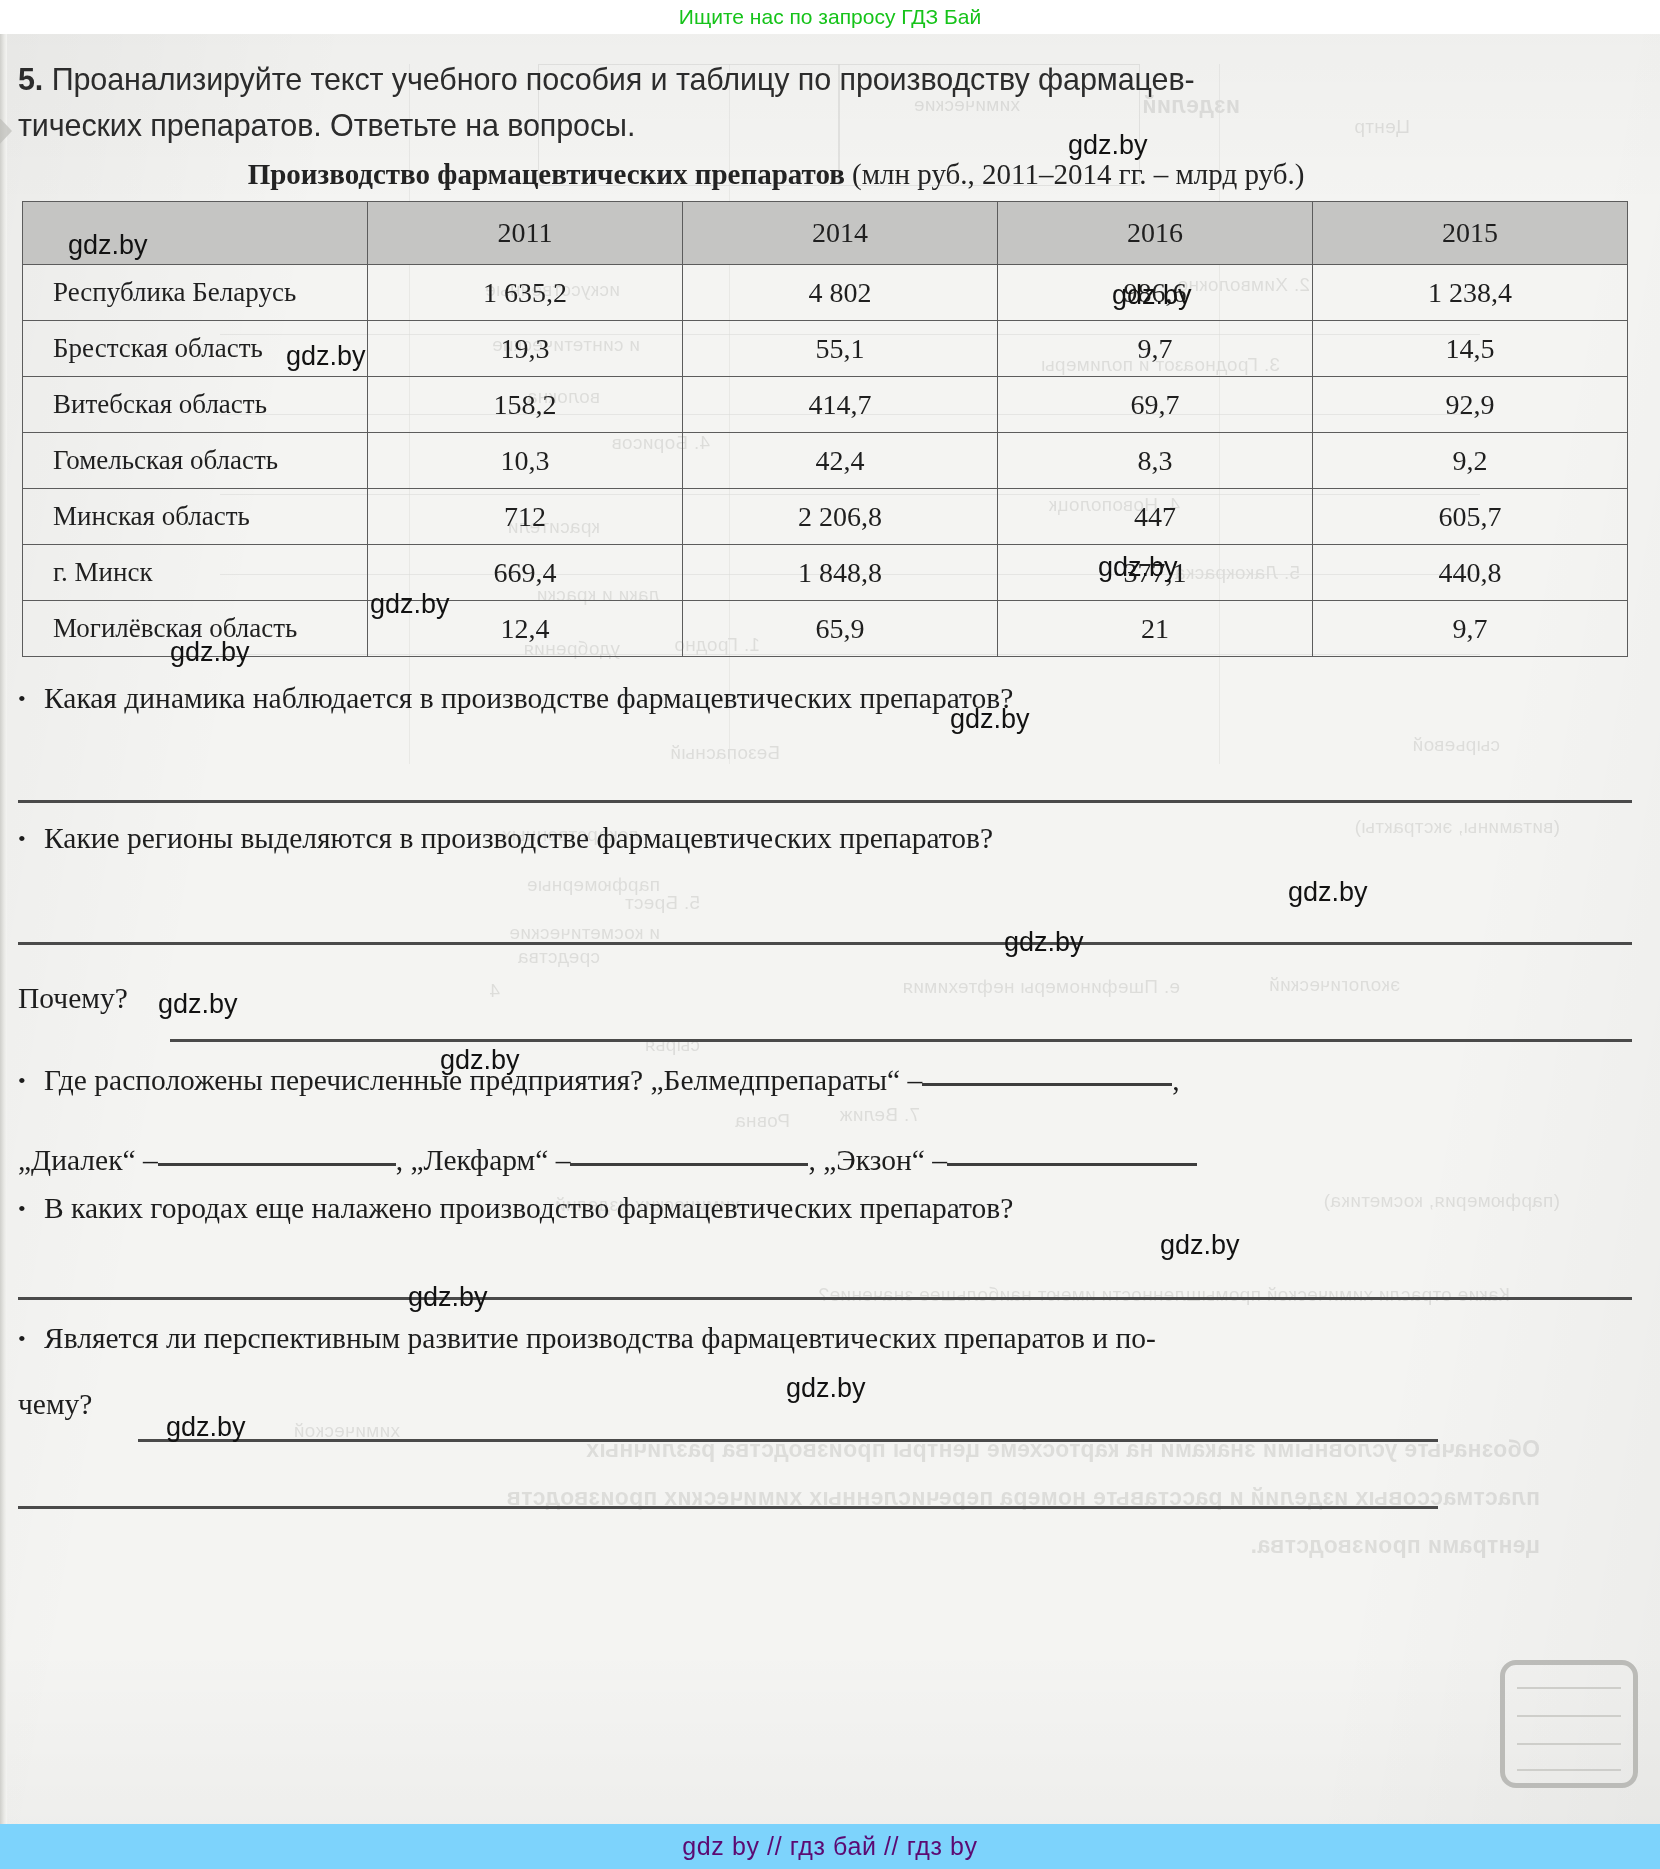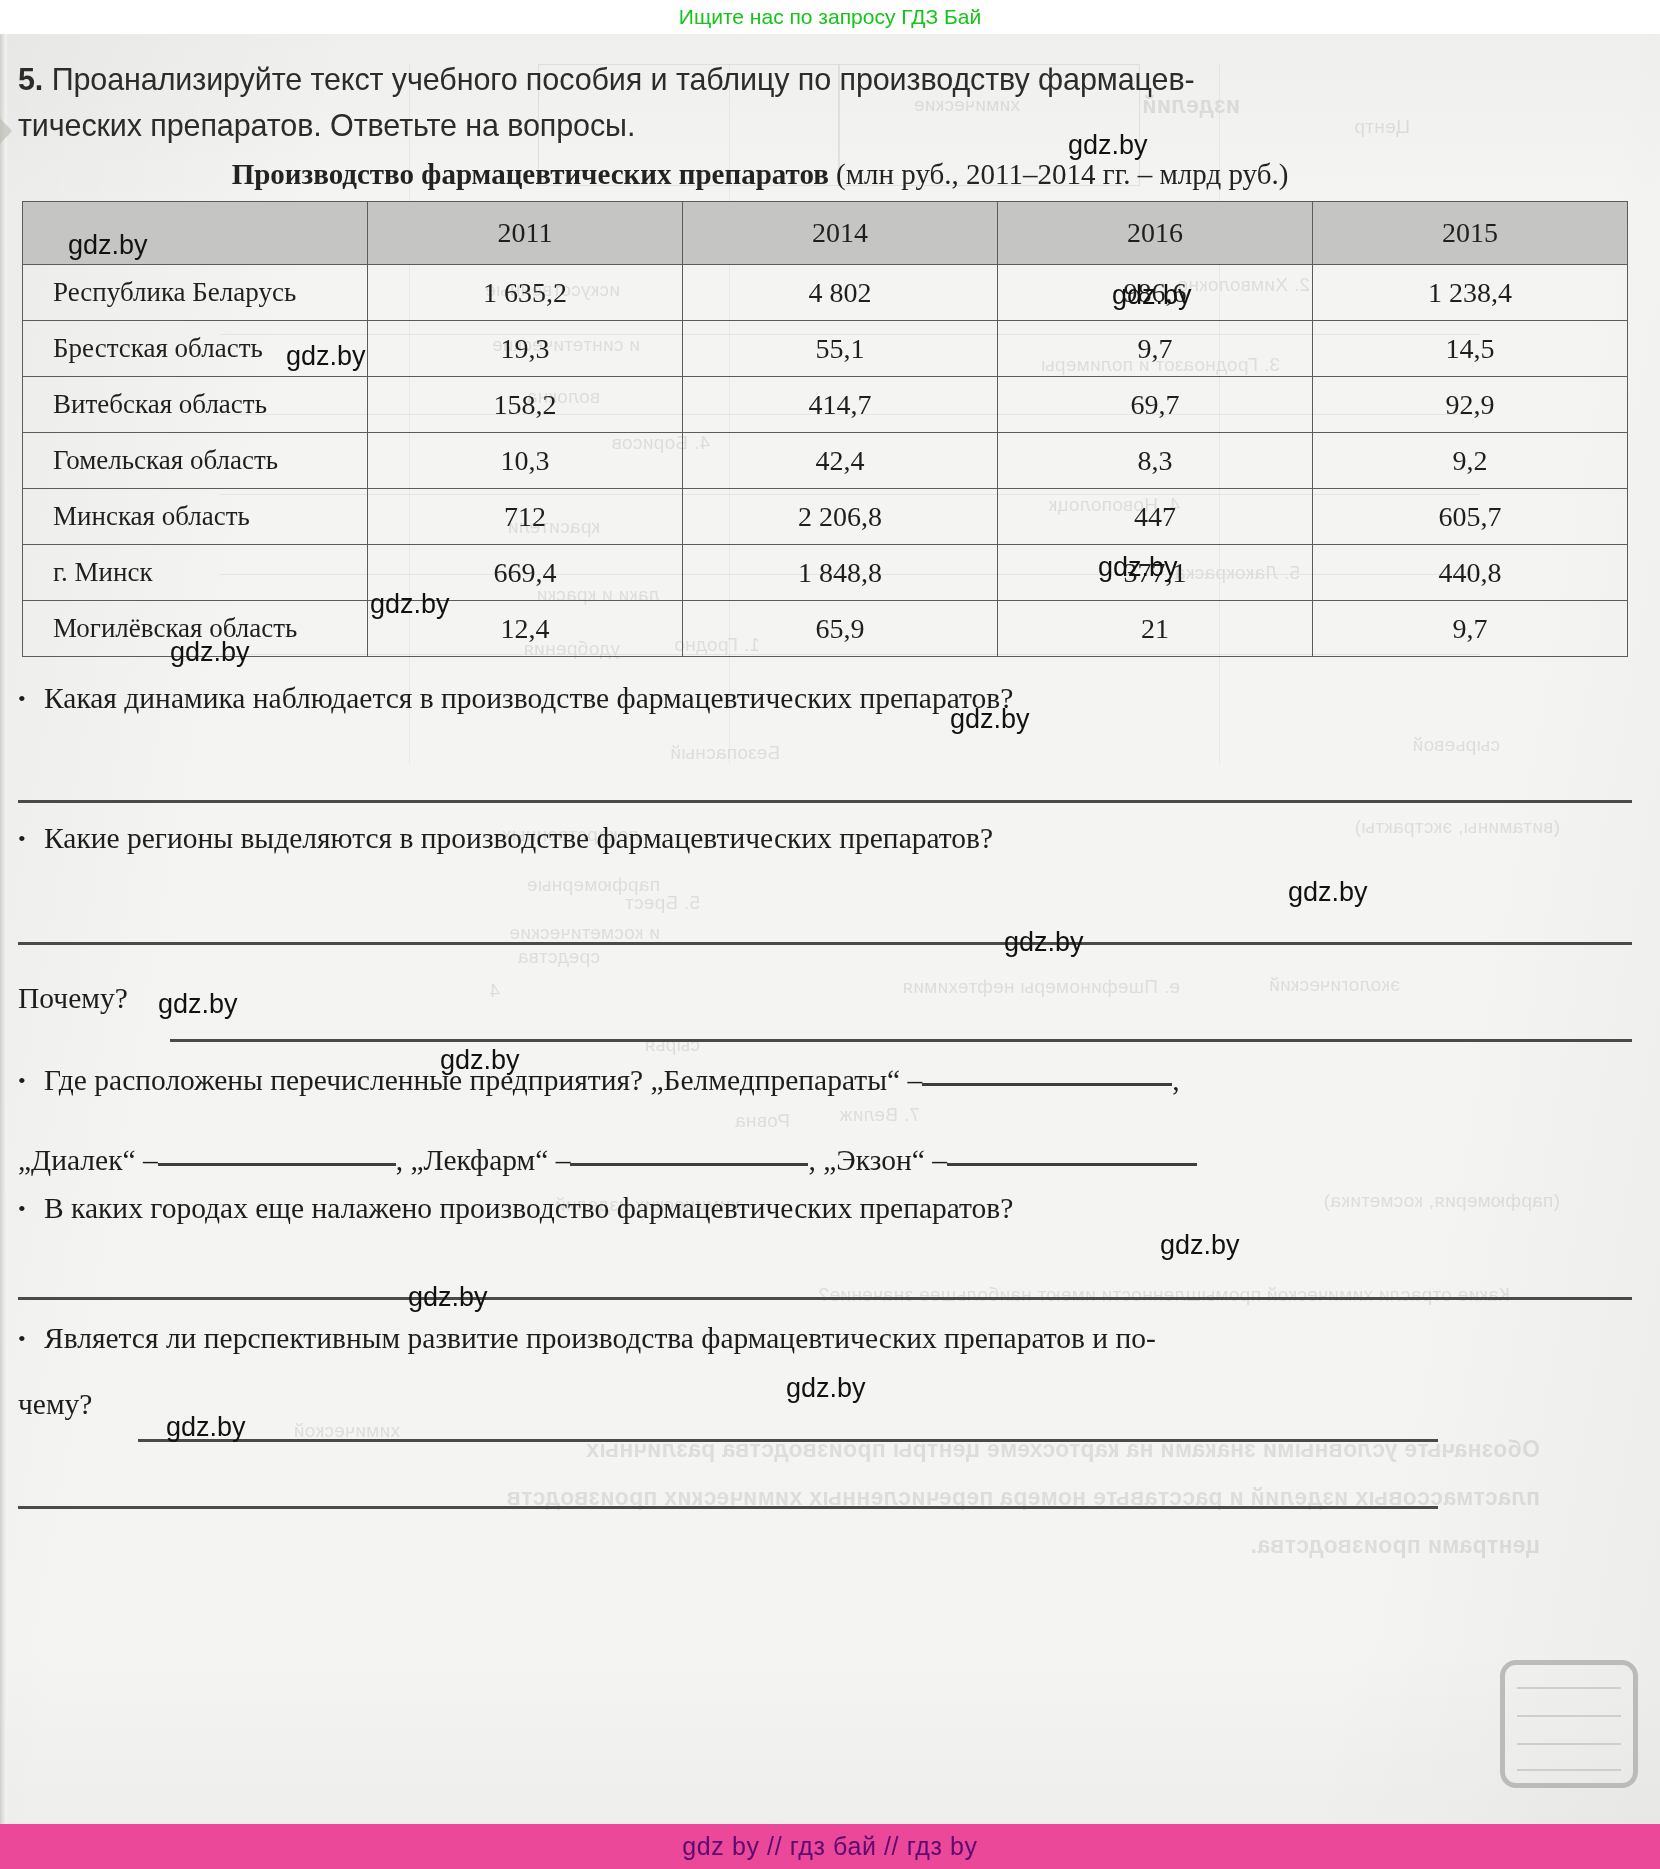"Производство фармацевтических препаратов" .table-caption { left: 0 -> 16px }
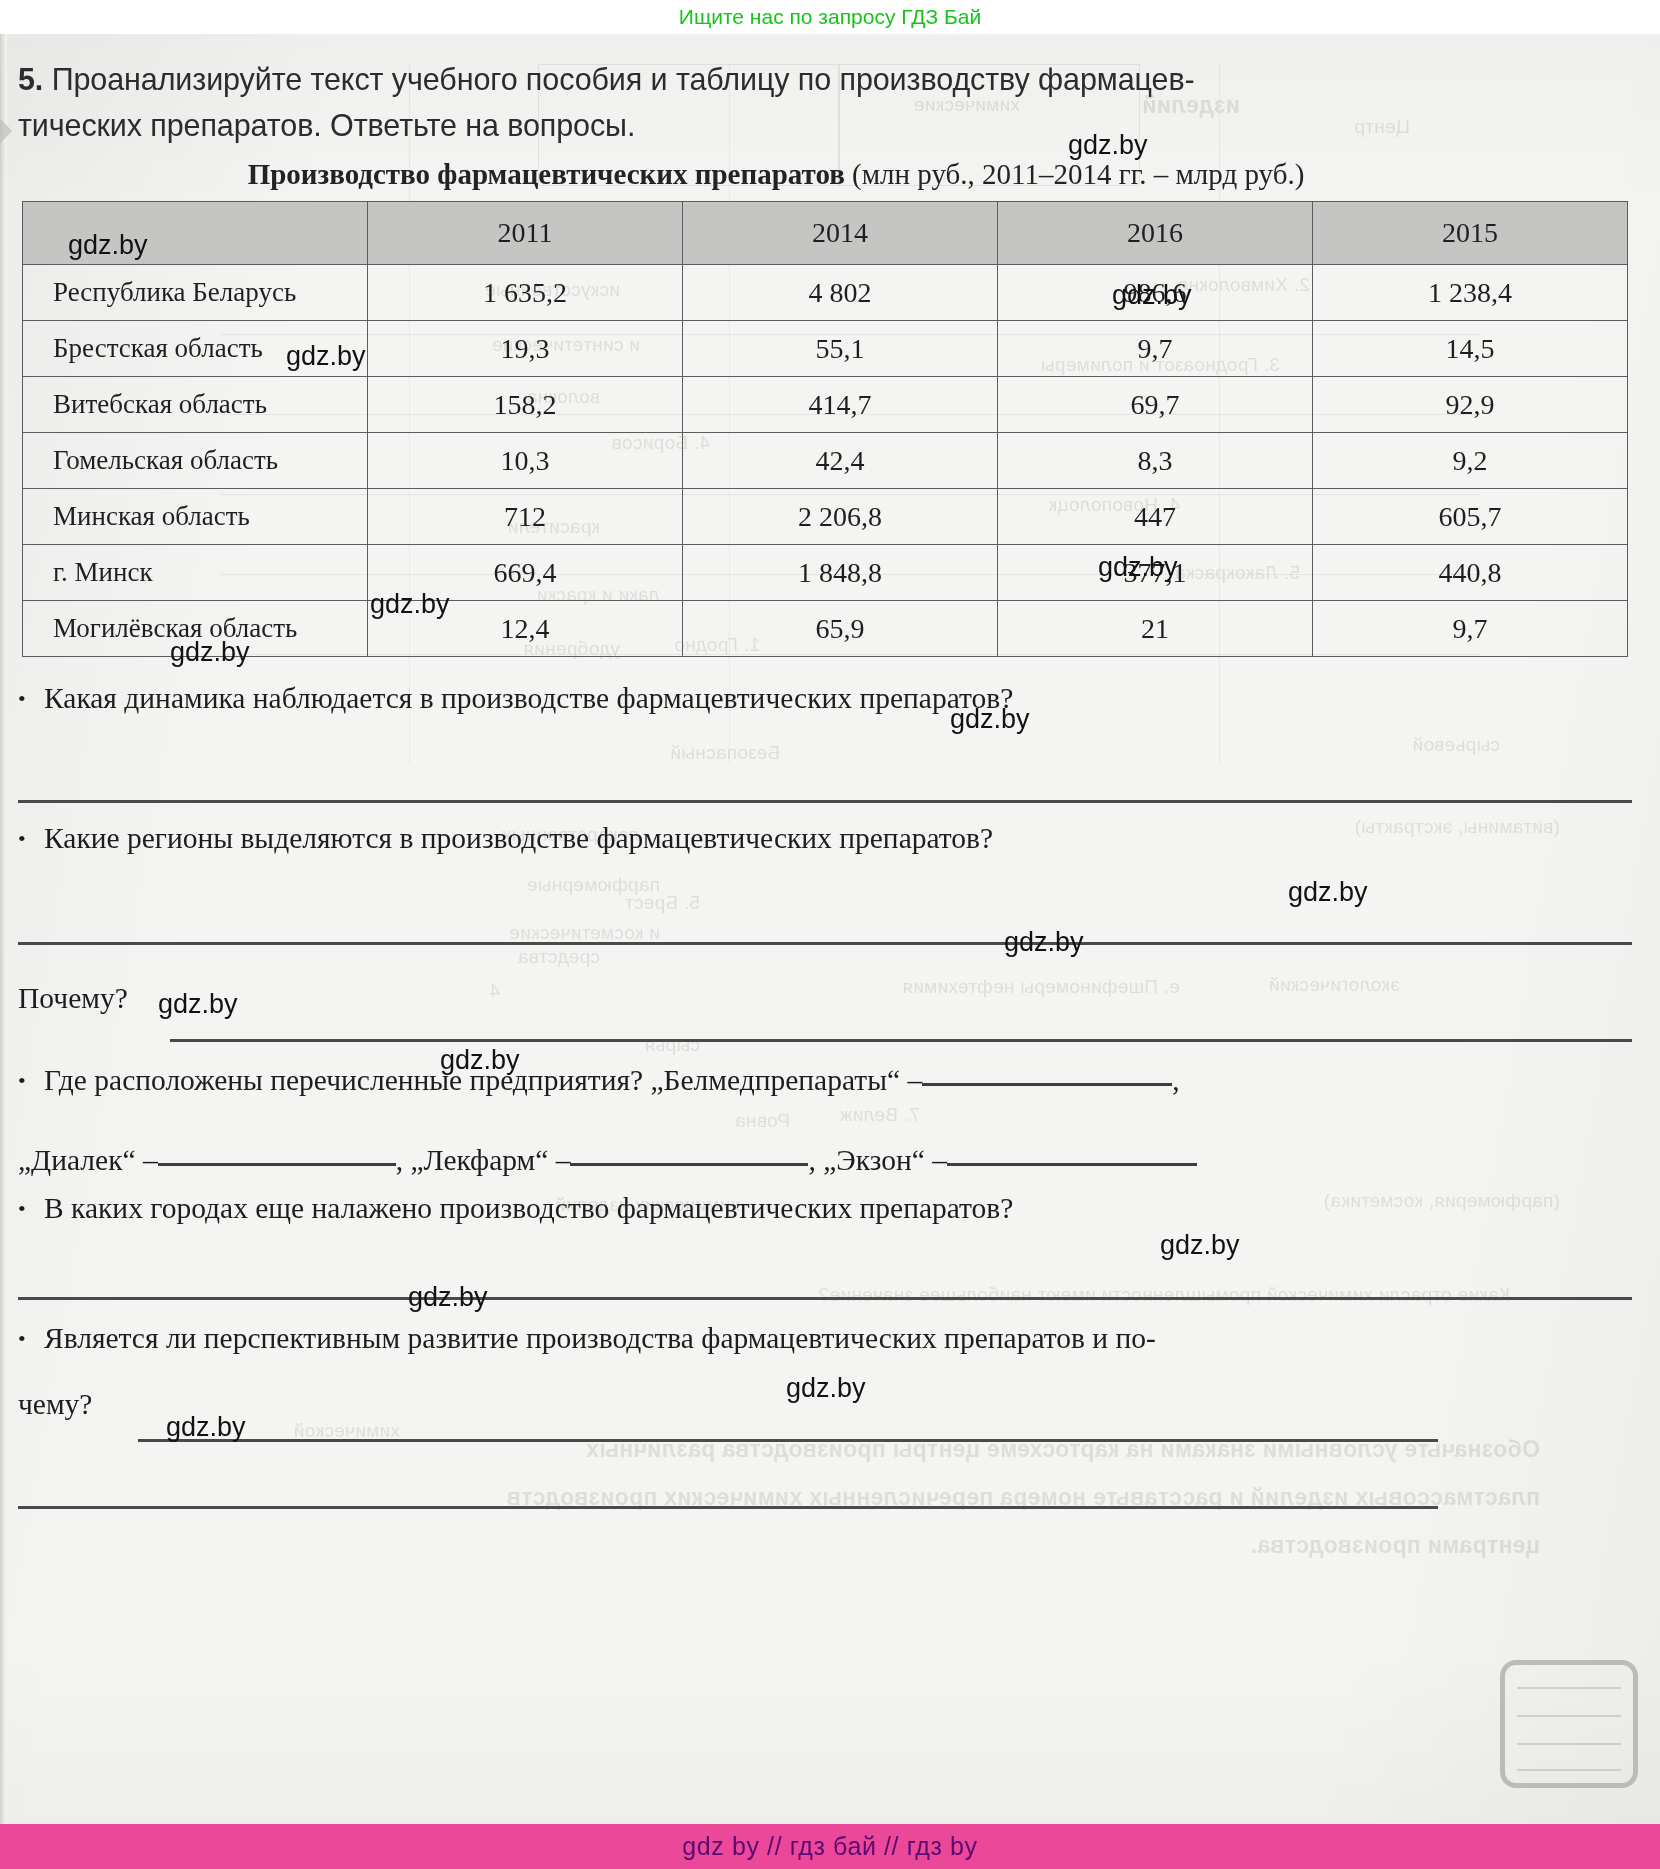"gdz by // гдз бай" #footer-bar { background: #ec4899 -> #7dd3fc }
